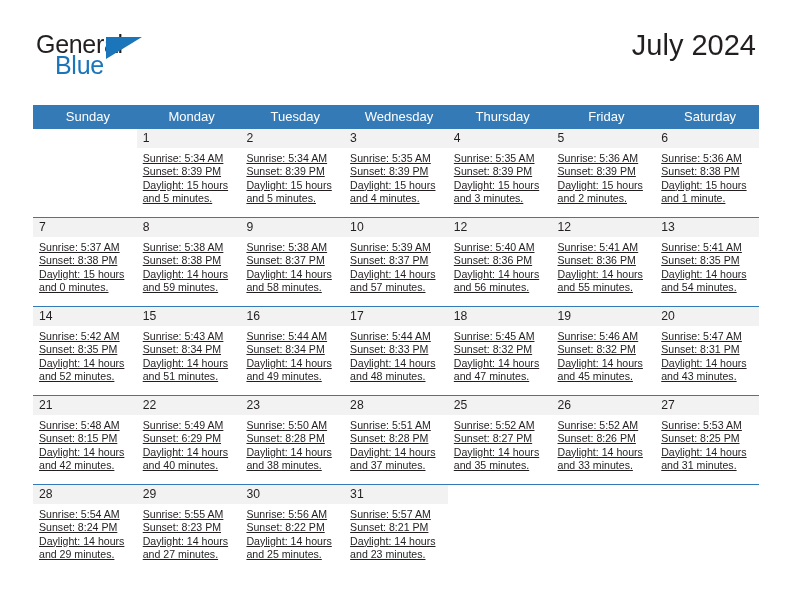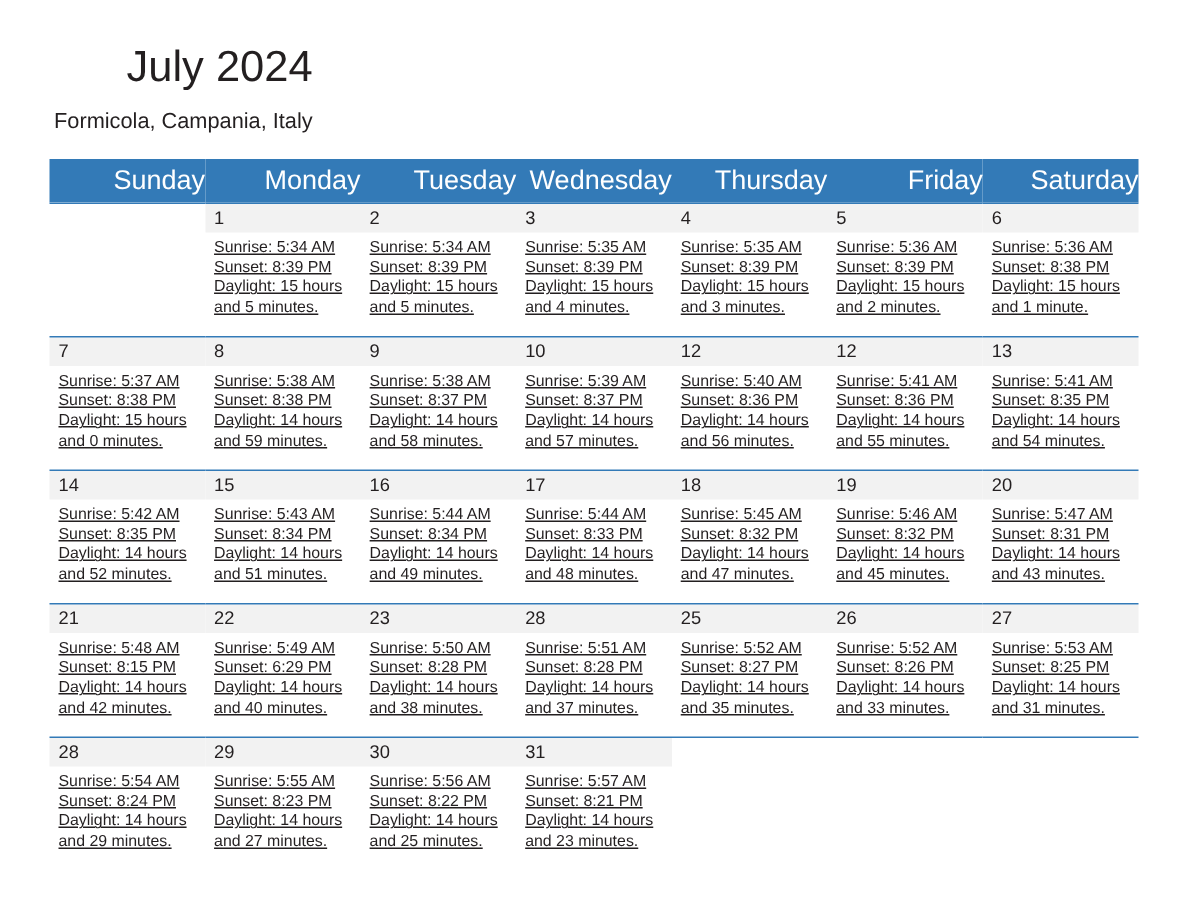"General" div.logo { html: none -> <div> <span>General</span> <span></span> <span>Blue</span> </div> }
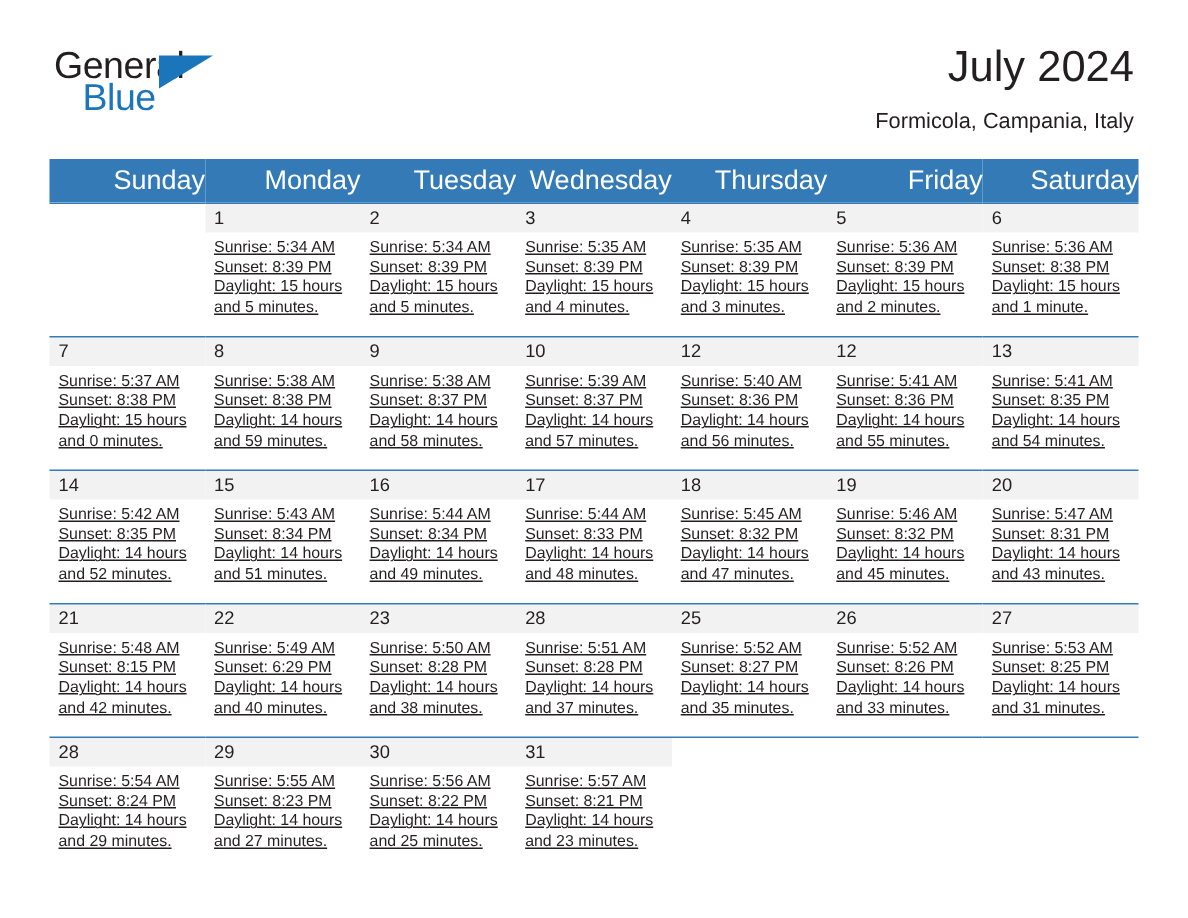"Formicola, Campania, Italy" div.cal-subtitle { html: <div>Formicola, Campania, Italy</div> -> none }
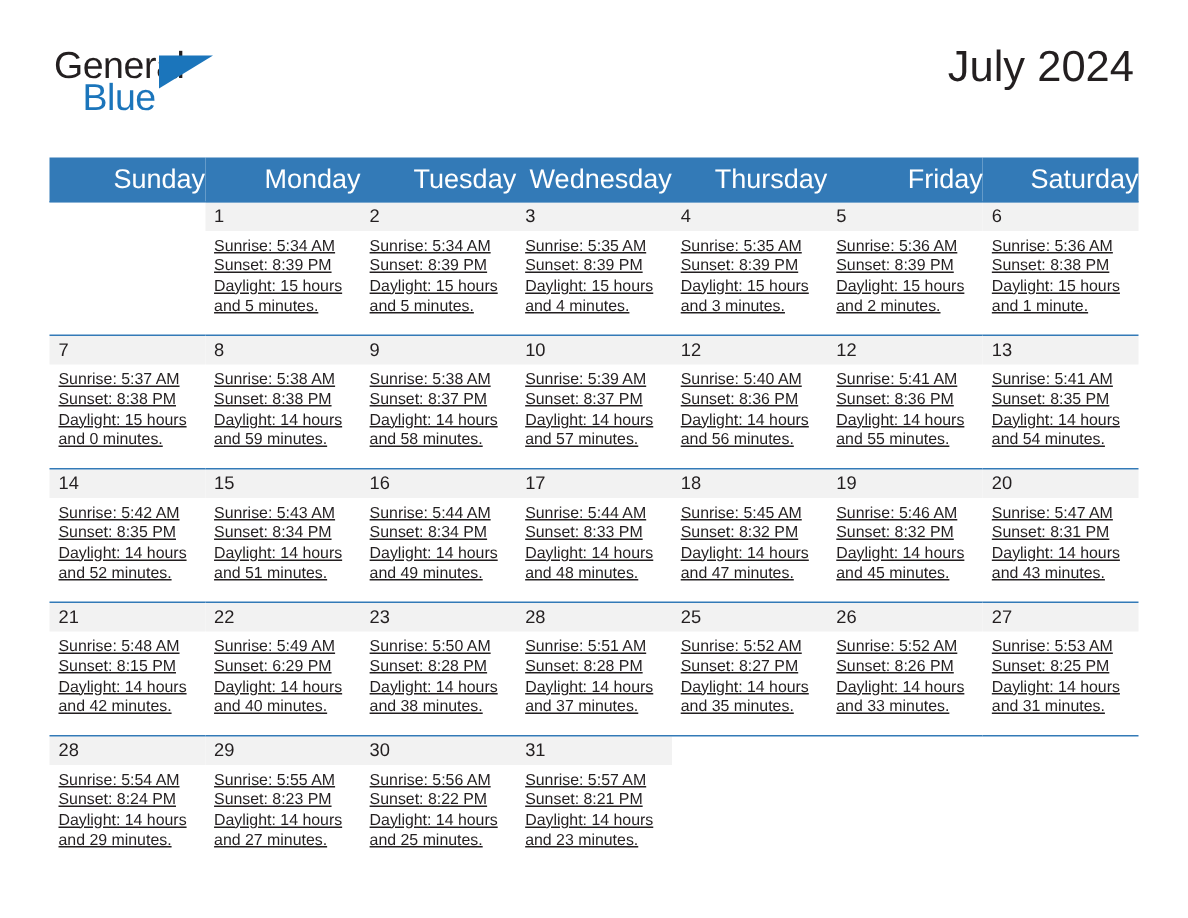"Sunday" .calendar th { font-size: 18px -> 13px; text-align: right -> center }
